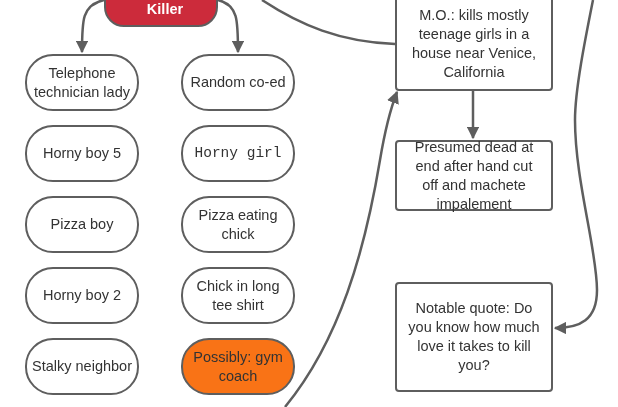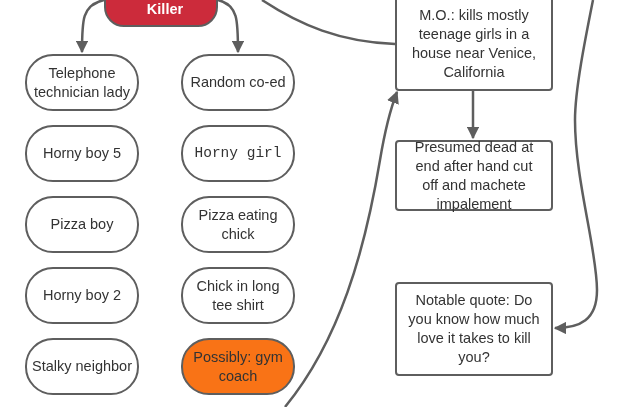"Notable quote: Do you know" div.node { height: 94px -> 110px }
